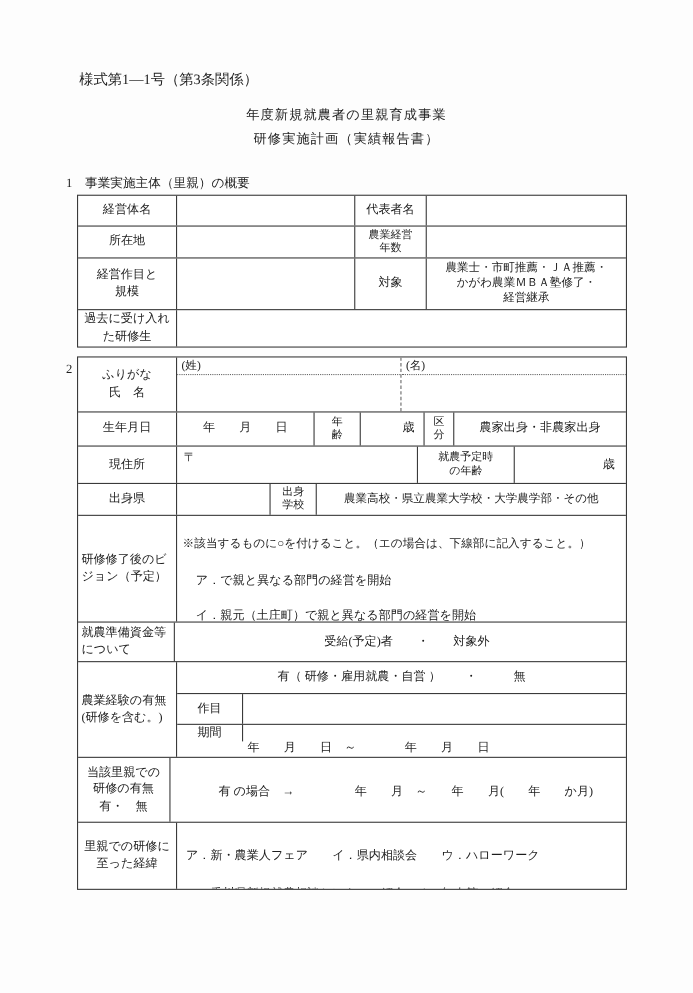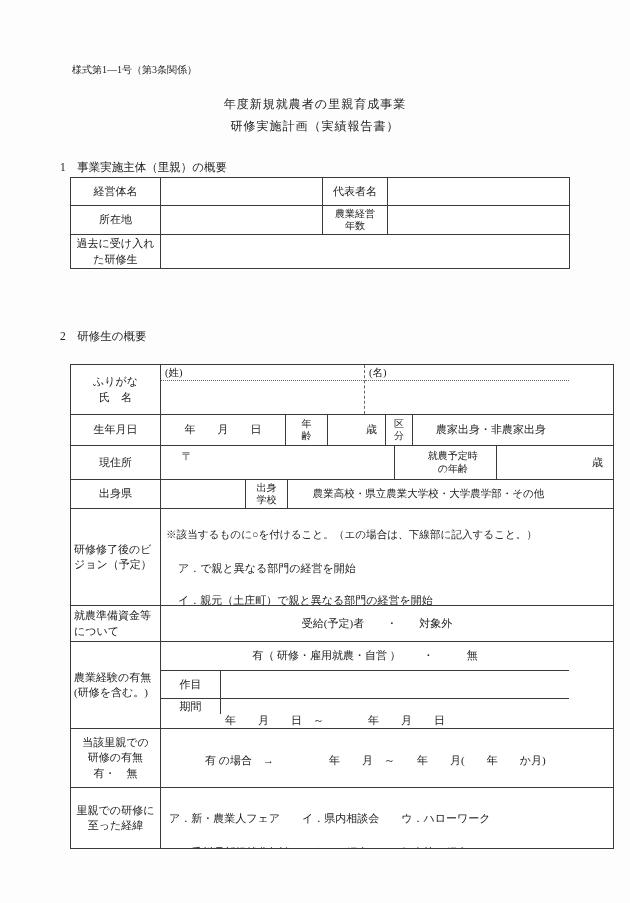"様式第1―1号（第3条関係）" div.abs { font-size: 10px -> 13px }
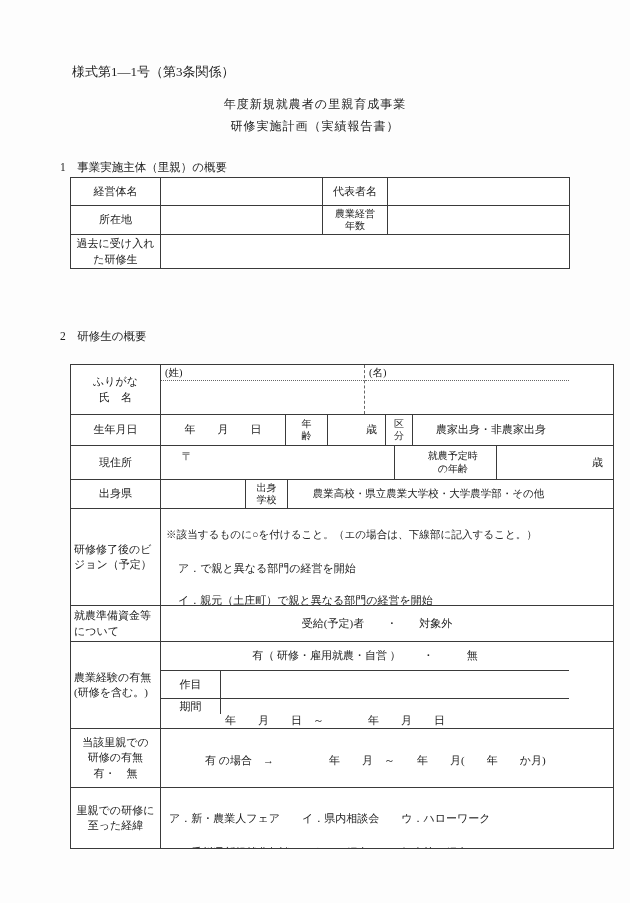"経営作目と" div.row { html: none -> <div> <div>経営作目と 規模</div> <div></div> <div>対象</div> <div>農業士・市町推薦・ＪＡ推薦・ かがわ農業ＭＢＡ塾修了・ 経営継承</div> </div> }
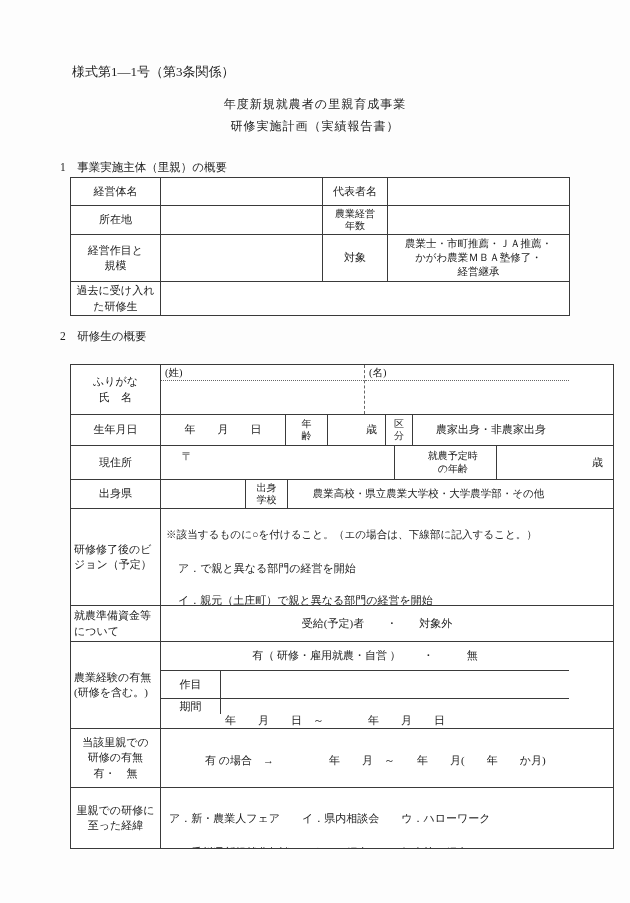"ふりがな" div.tbl { top: 364px -> 324px; width: 544px -> 500px }
